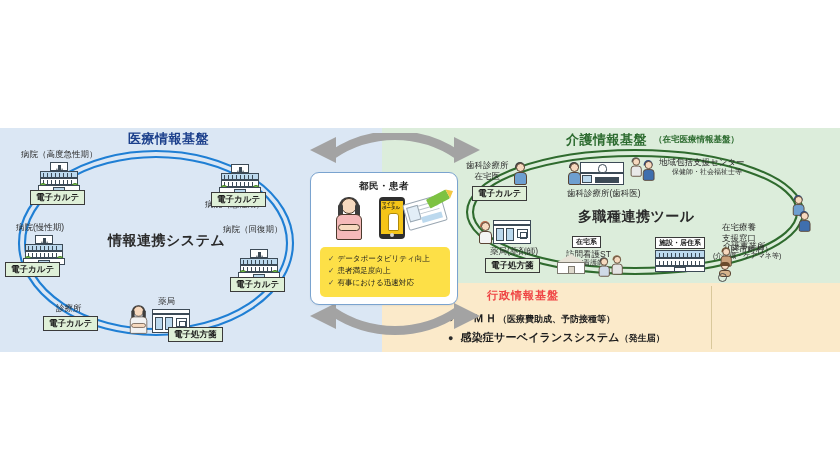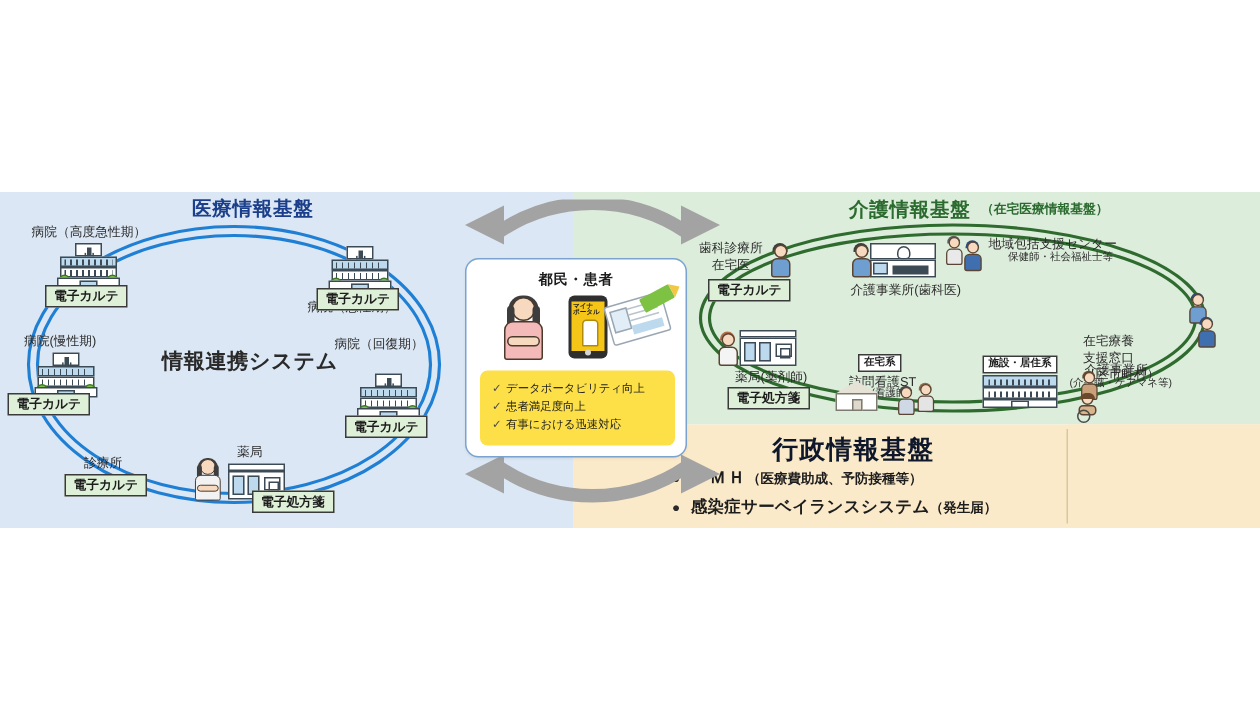"介護事業所(歯科医)" div.nlabel { text: 介護事業 -> 歯科診療 }
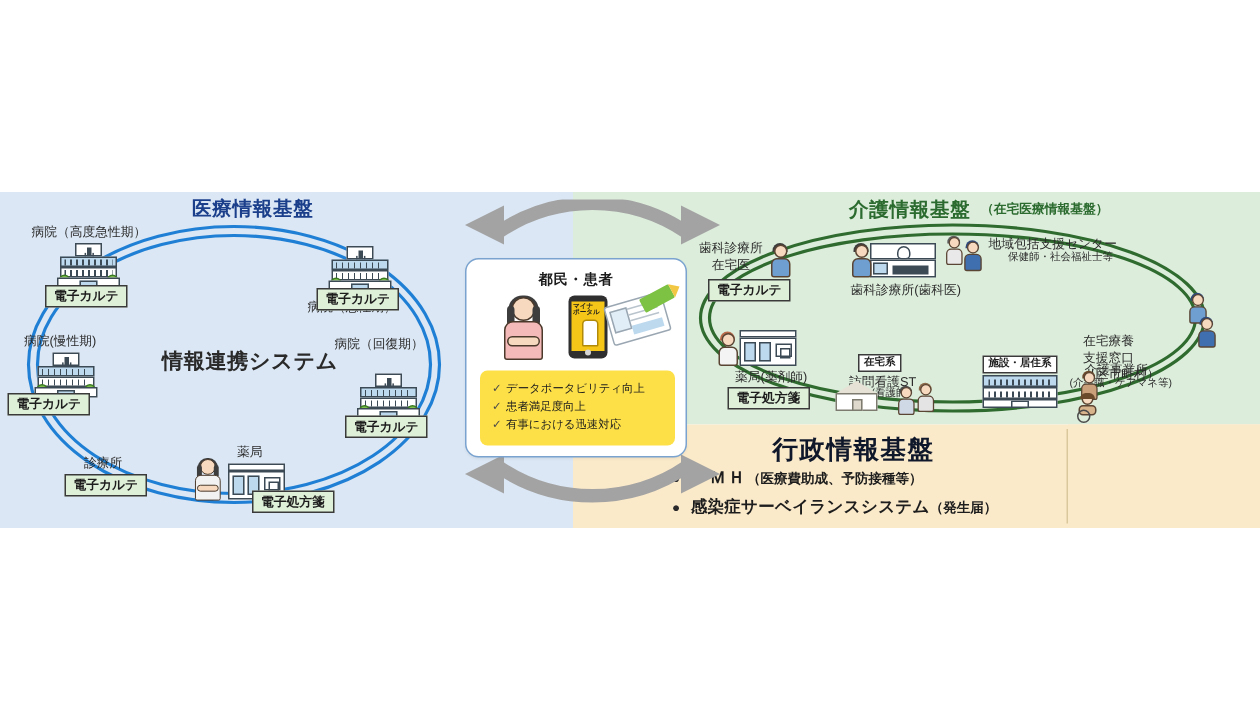"多職種連携ツール" div { html: none -> <div>多職種連携ツール</div> }
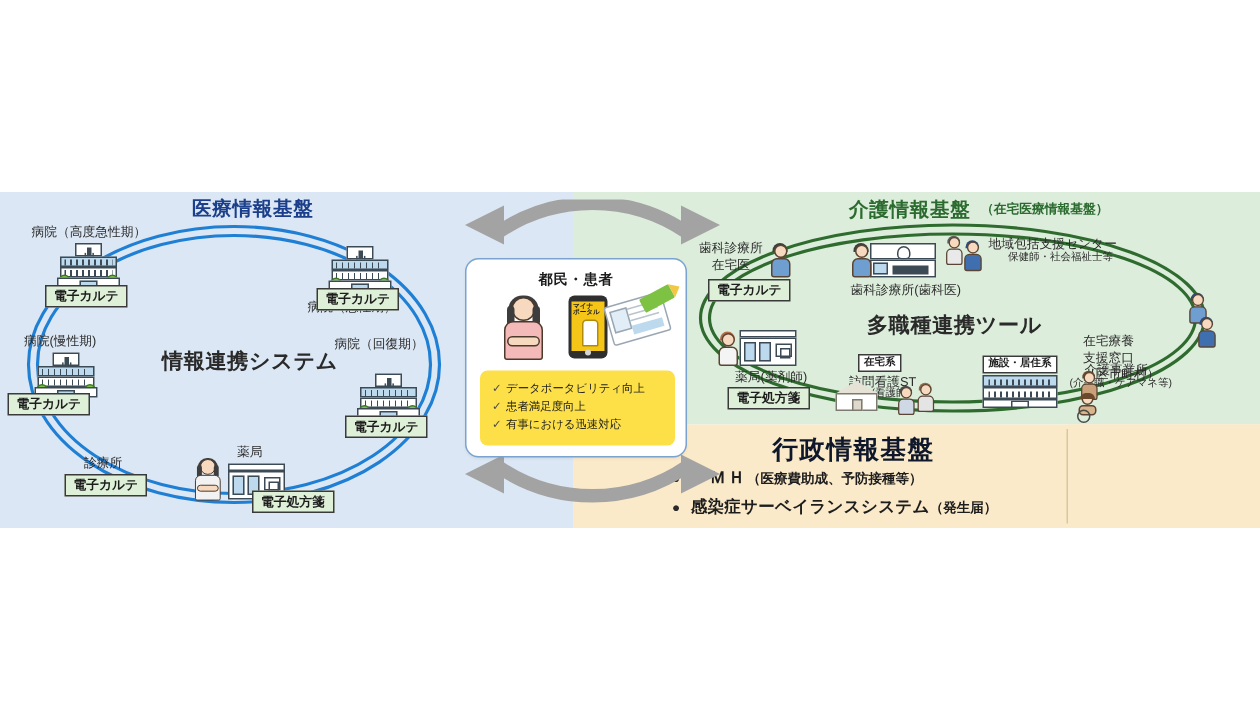"行政情報基盤" #admin-title { color: #0f172a -> #ef4444; font-size: 17px -> 11px; margin-left: 28px -> none }
